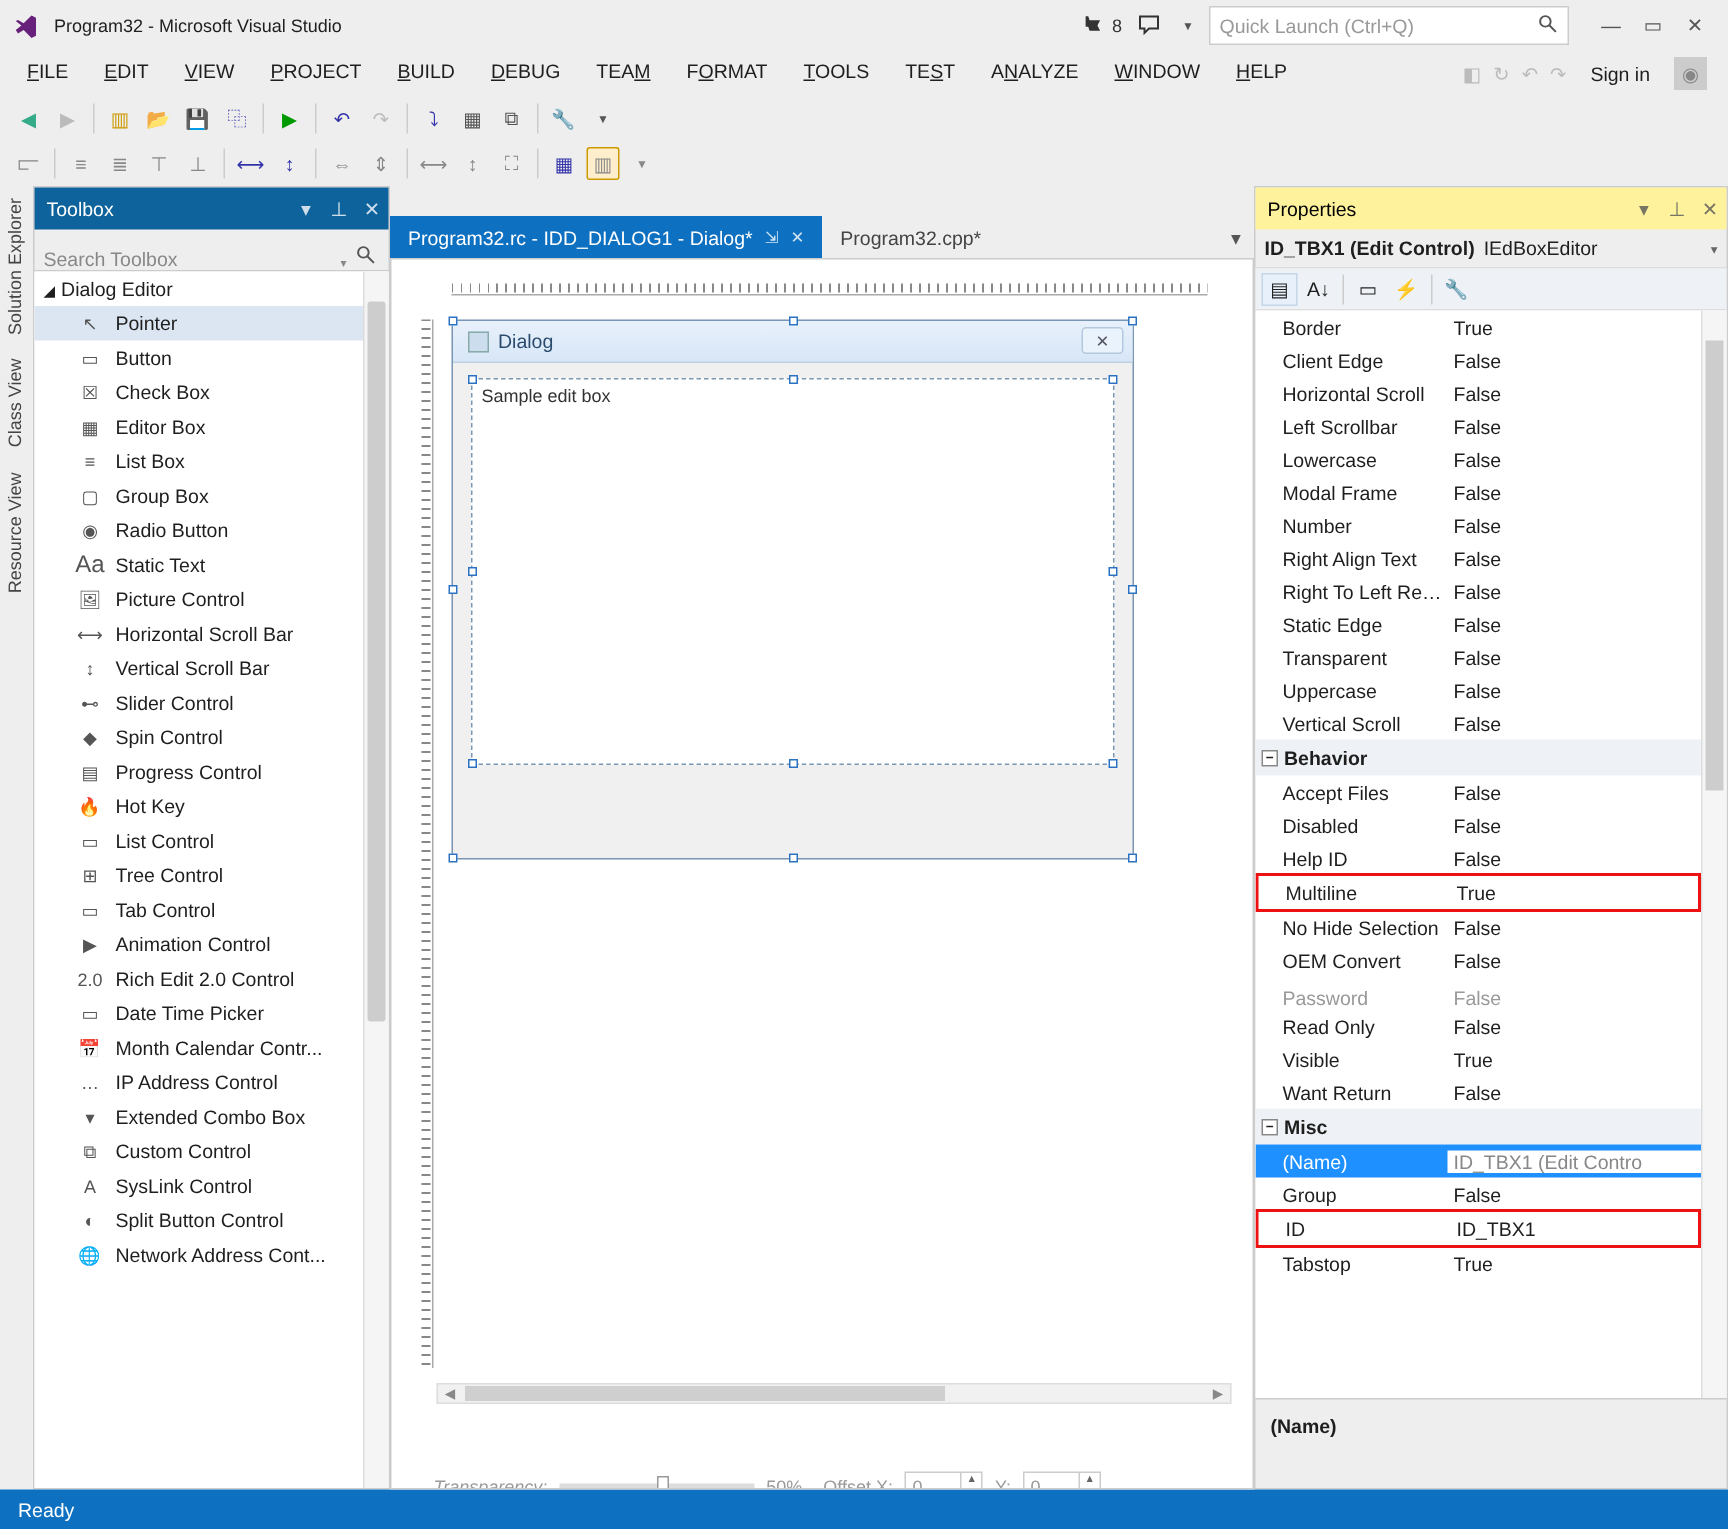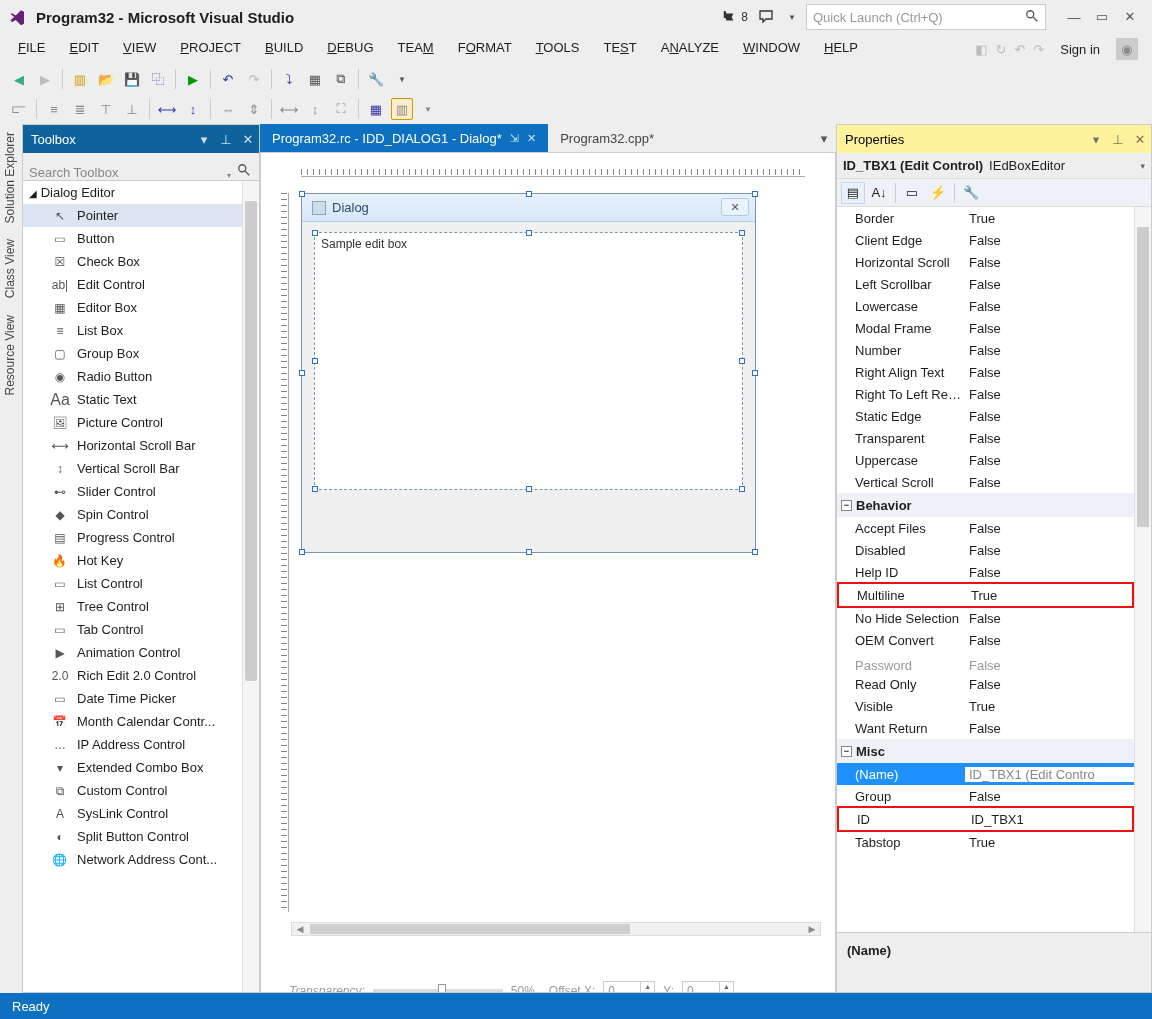"Program32 - Microsoft Visual Studio" .titlebar .title { font-size: 15px -> 12px; font-weight: bold -> none }
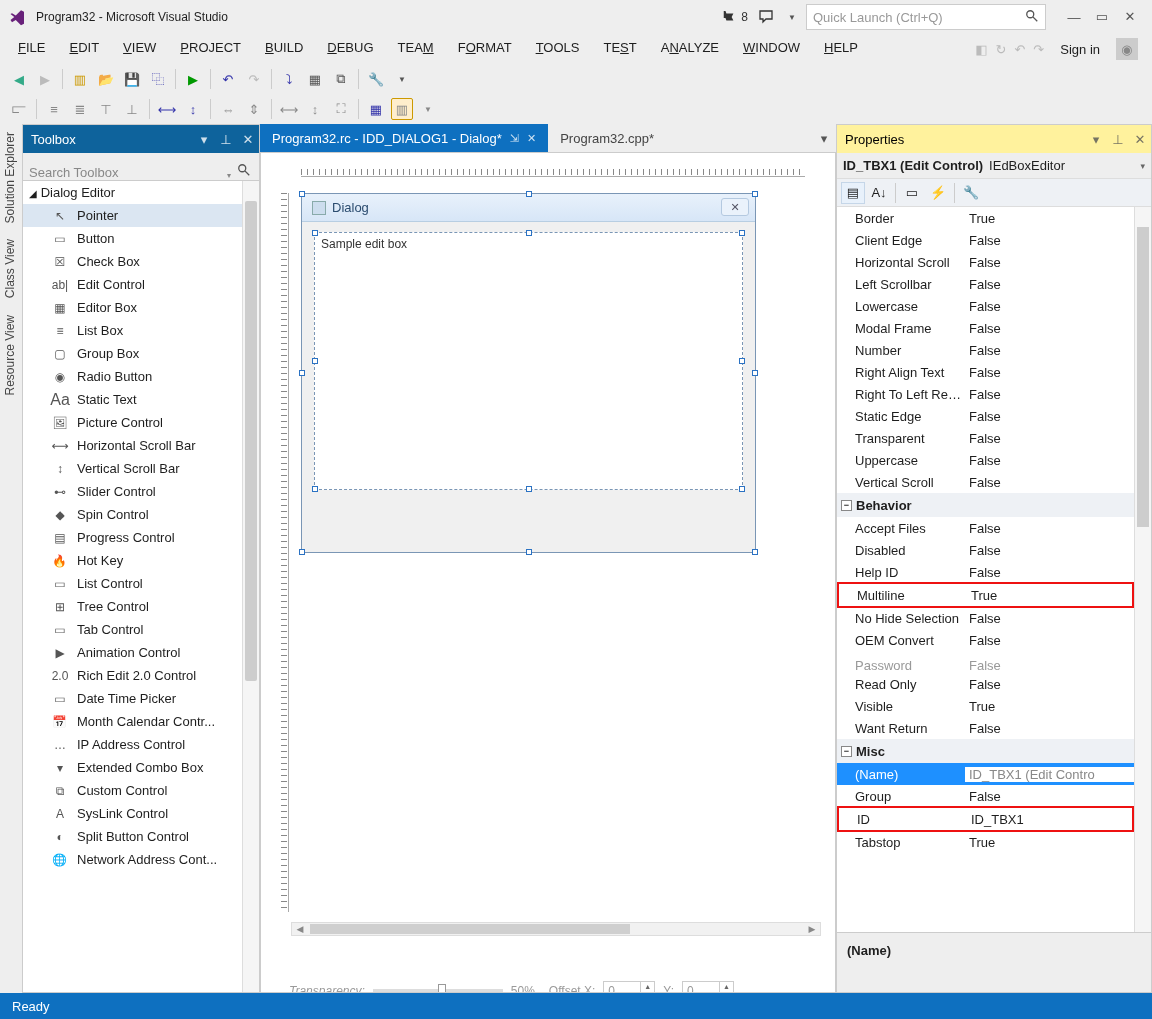"Program32.rc - IDD_DIALOG1 - Dialog*" .center { margin-top: none -> 20px }
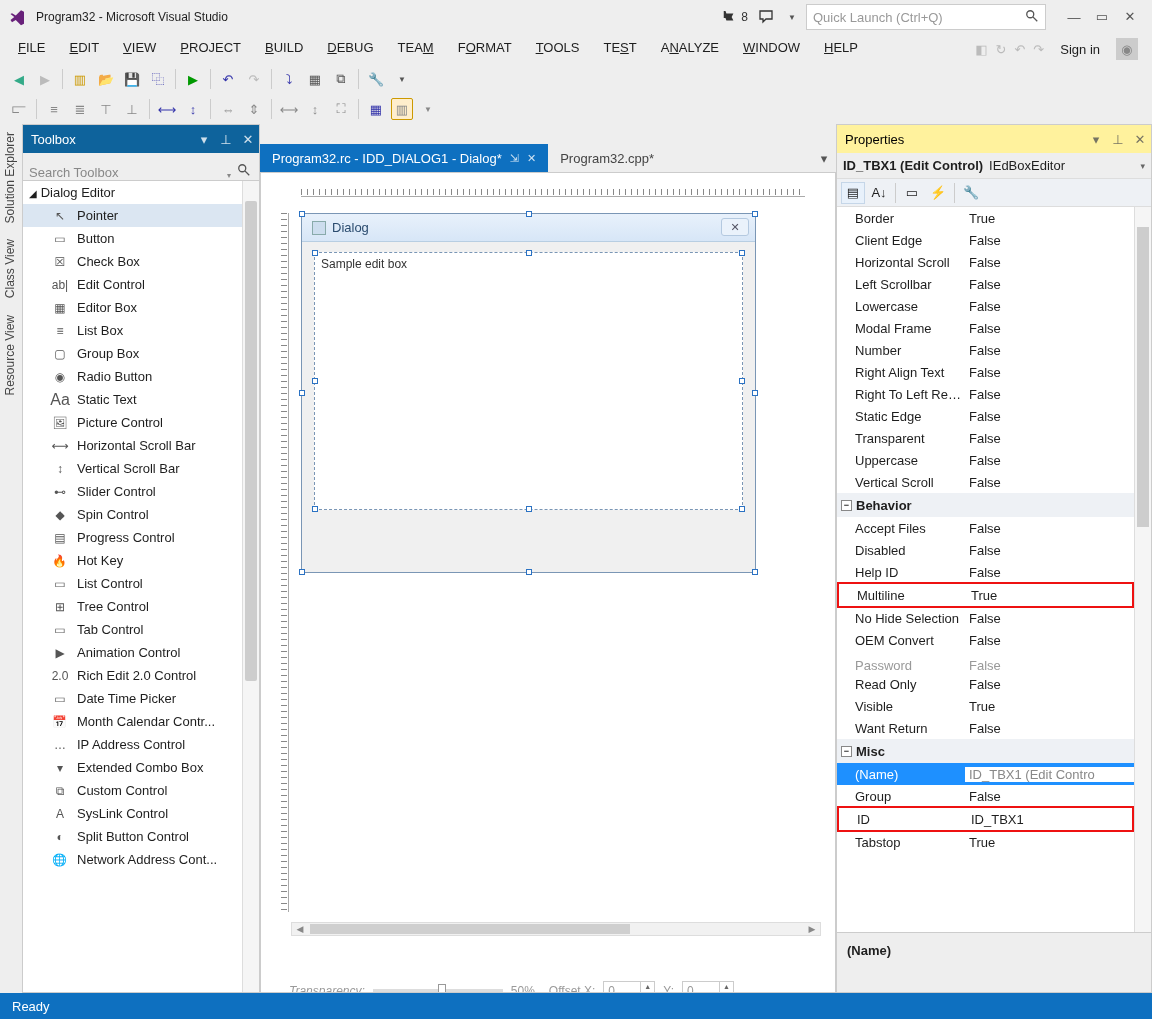"ab|" div.toolbox-item { html: <div> <span>ab|</span> <span>Edit Control</span> </div> -> none }
